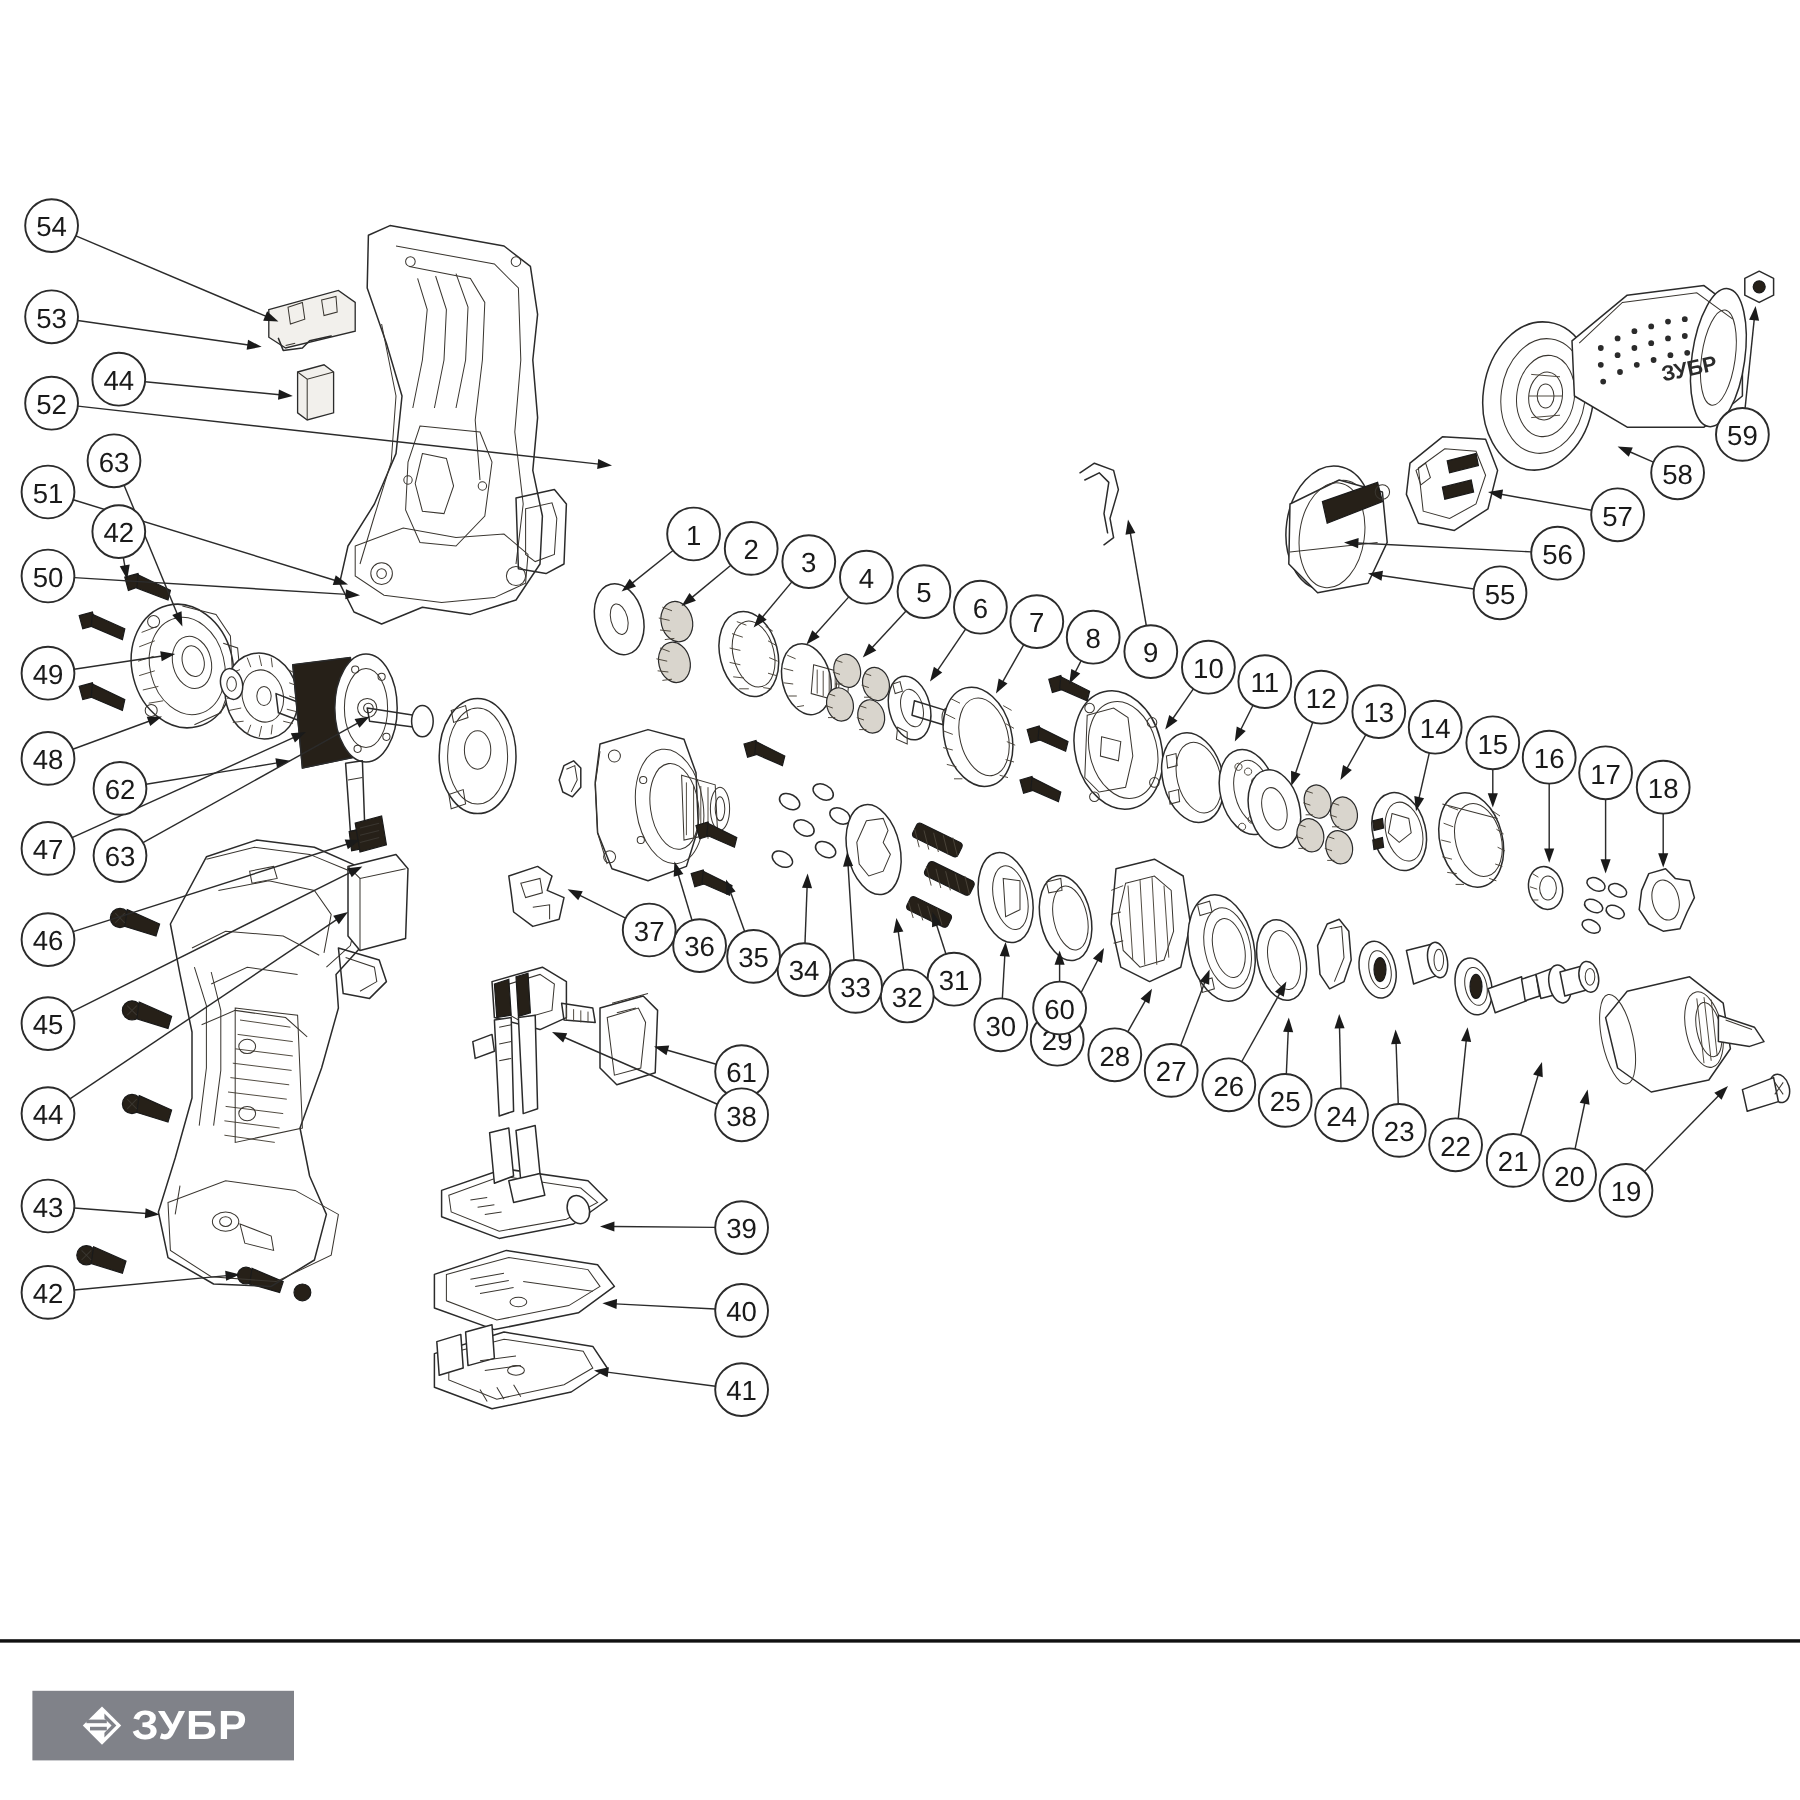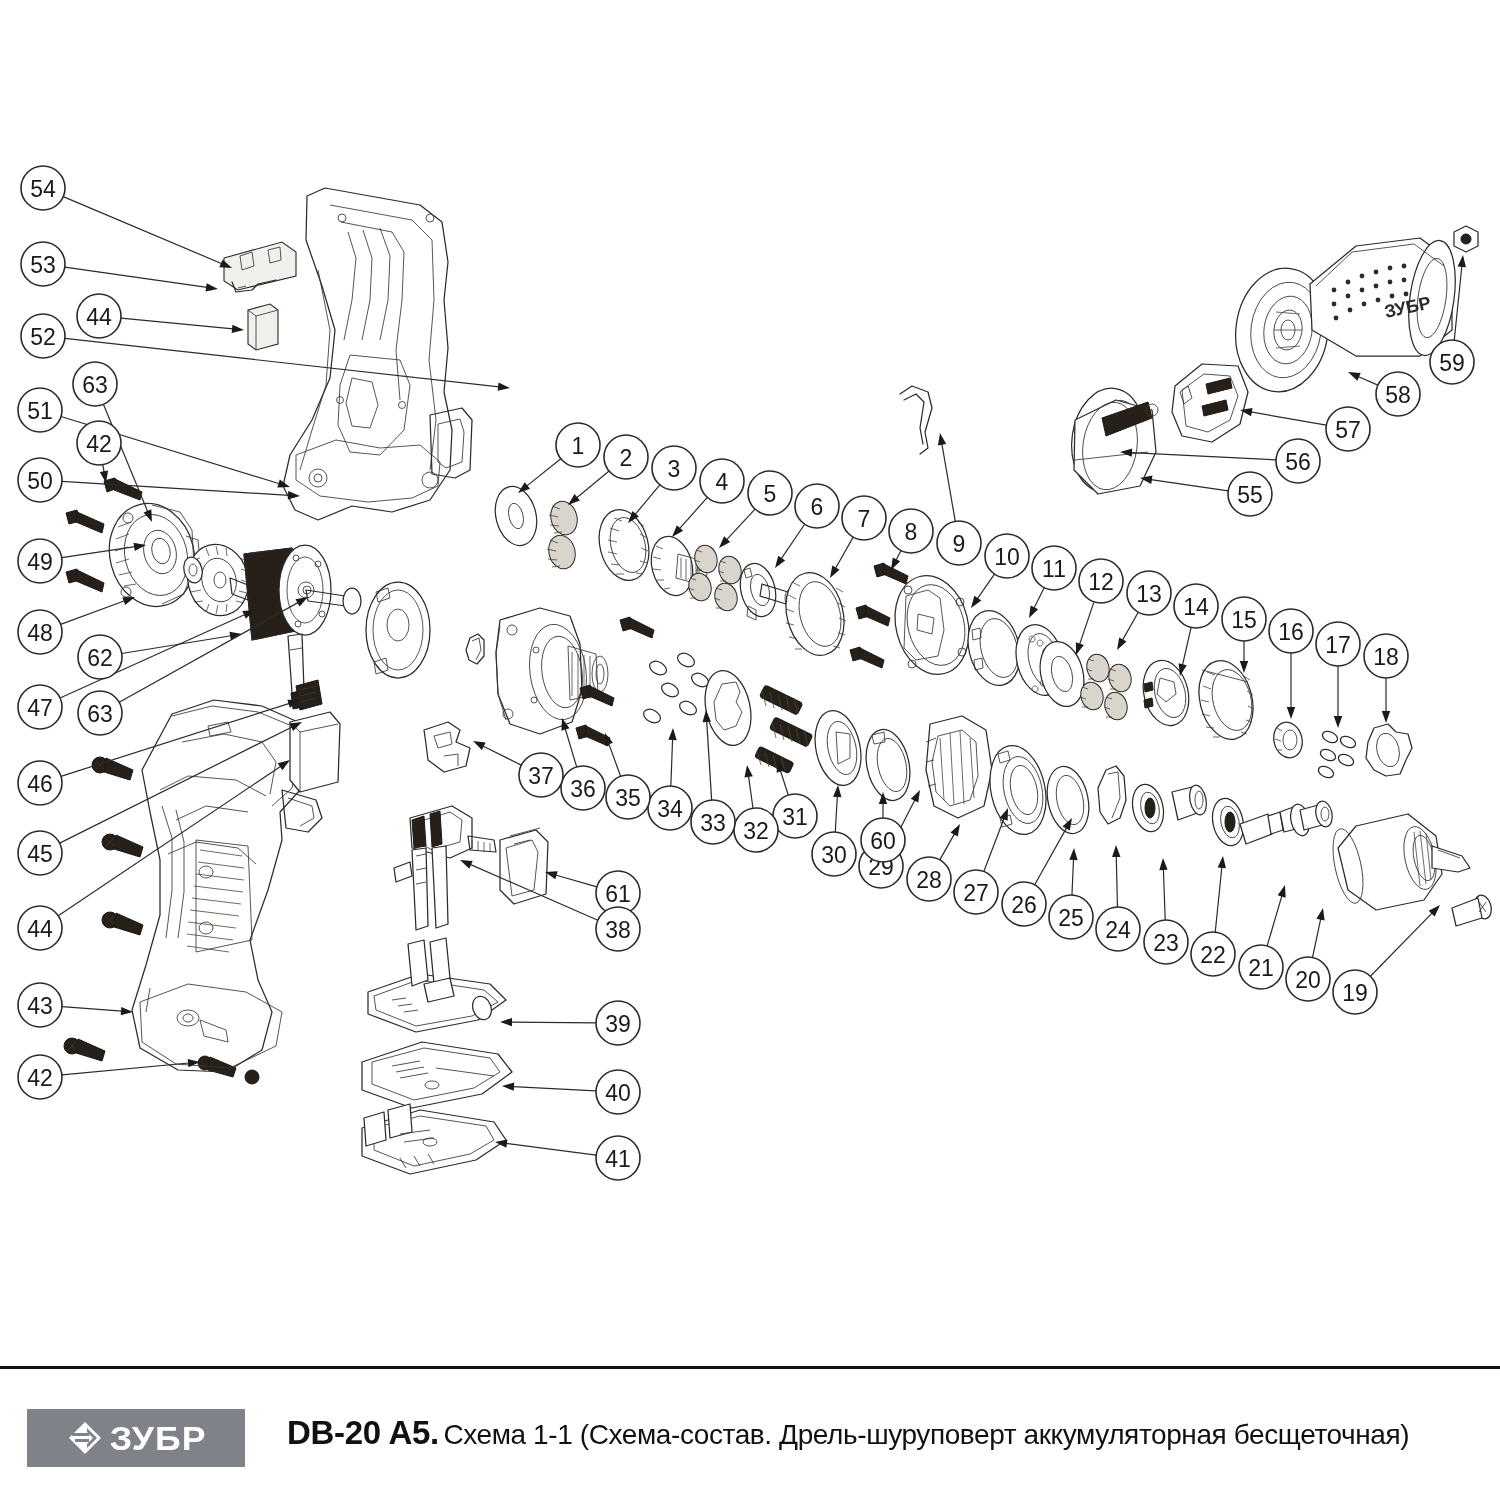"DB-20 A5. Схема 1-1 (Схема-состав." div { html: <div> <span>DB-20 A5.</span> <span>Схема 1-1 (Схема-состав. Дрель-шуруповерт аккумуляторная бесщеточная)</span> </div> -> none }
